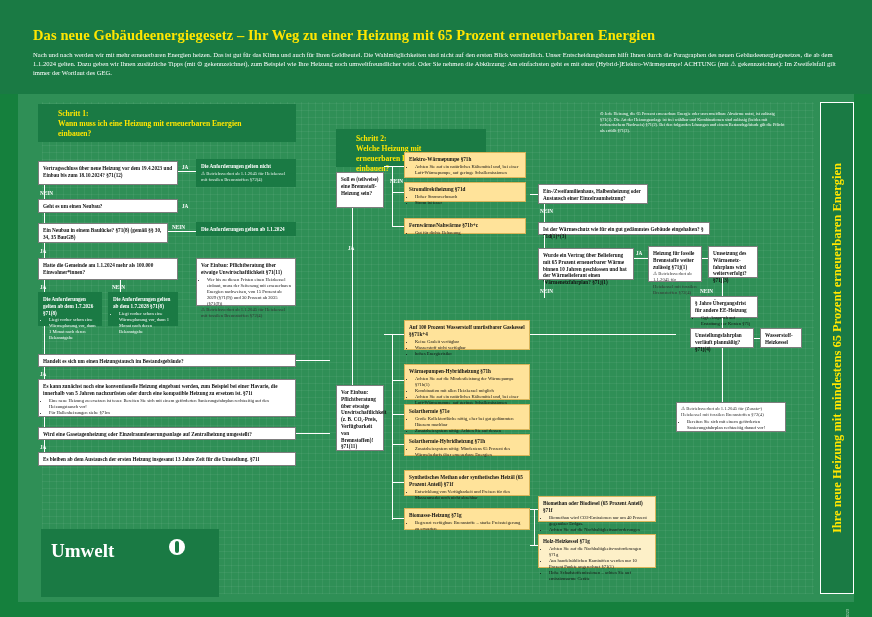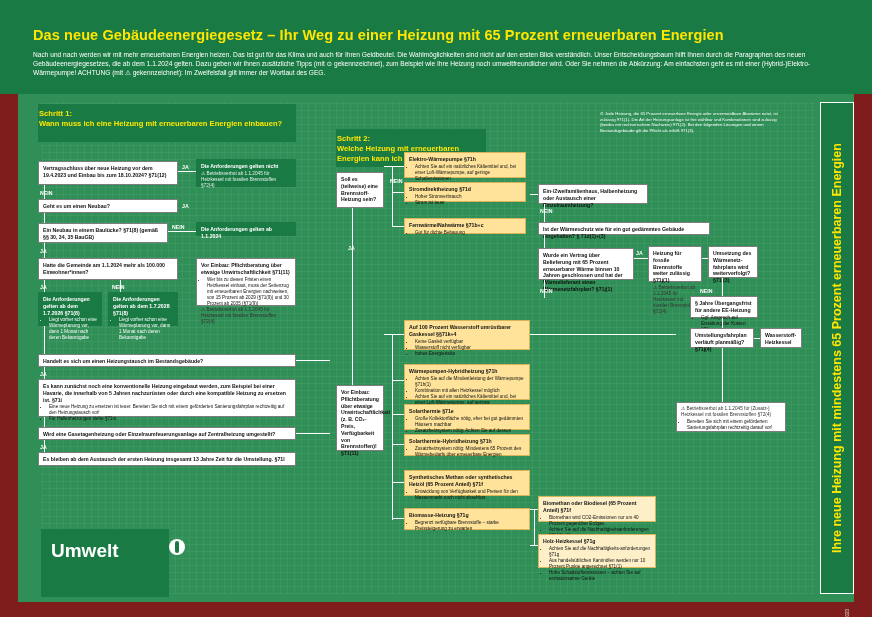"Das neue Gebäudeenergiegesetz – Ihr" #page { background: #7f1d1d -> #15803d; font-family: none -> Liberation Serif, serif }
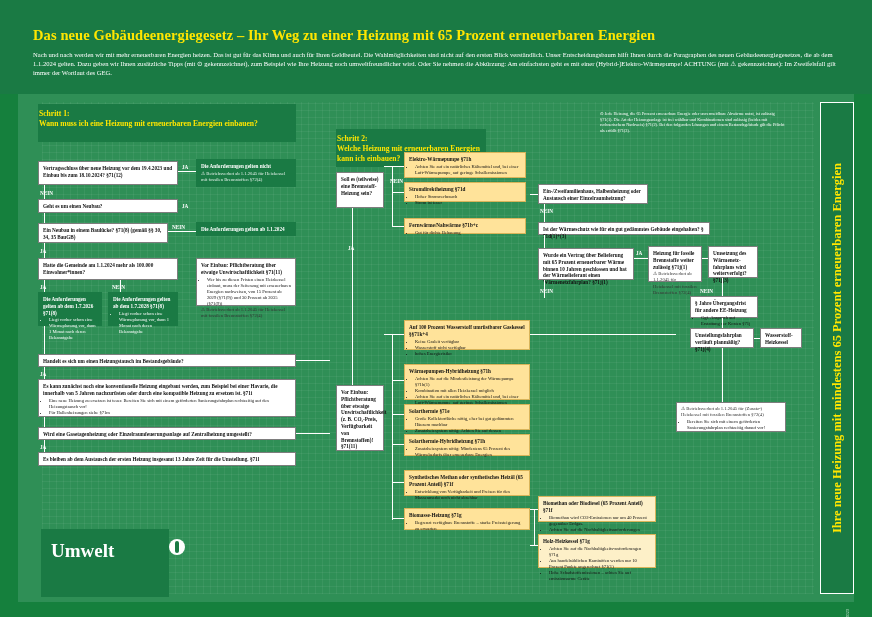"Schritt 1:" .step { padding: 5px 1px -> 5px 20px }
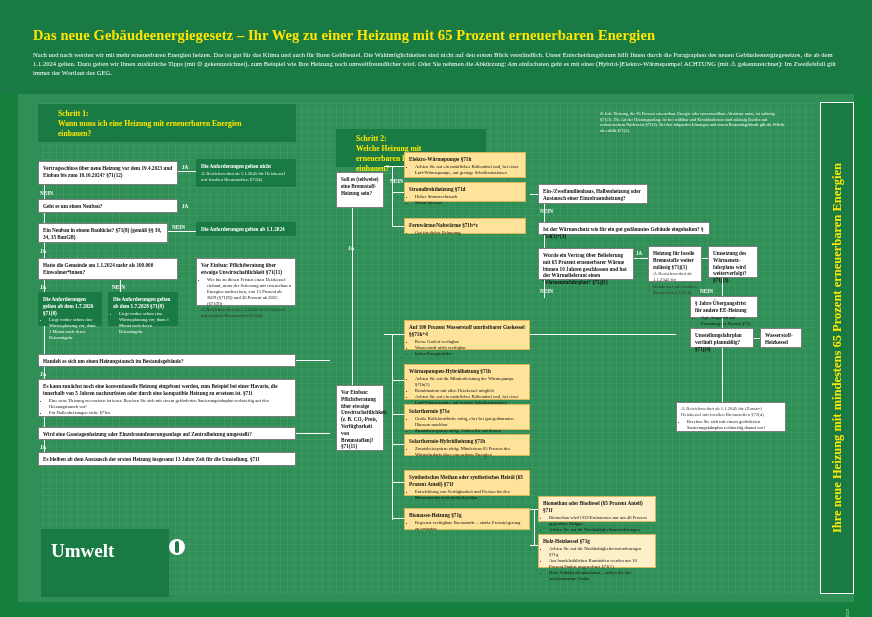"Umwelt" .logo { width: 128px -> 178px }
